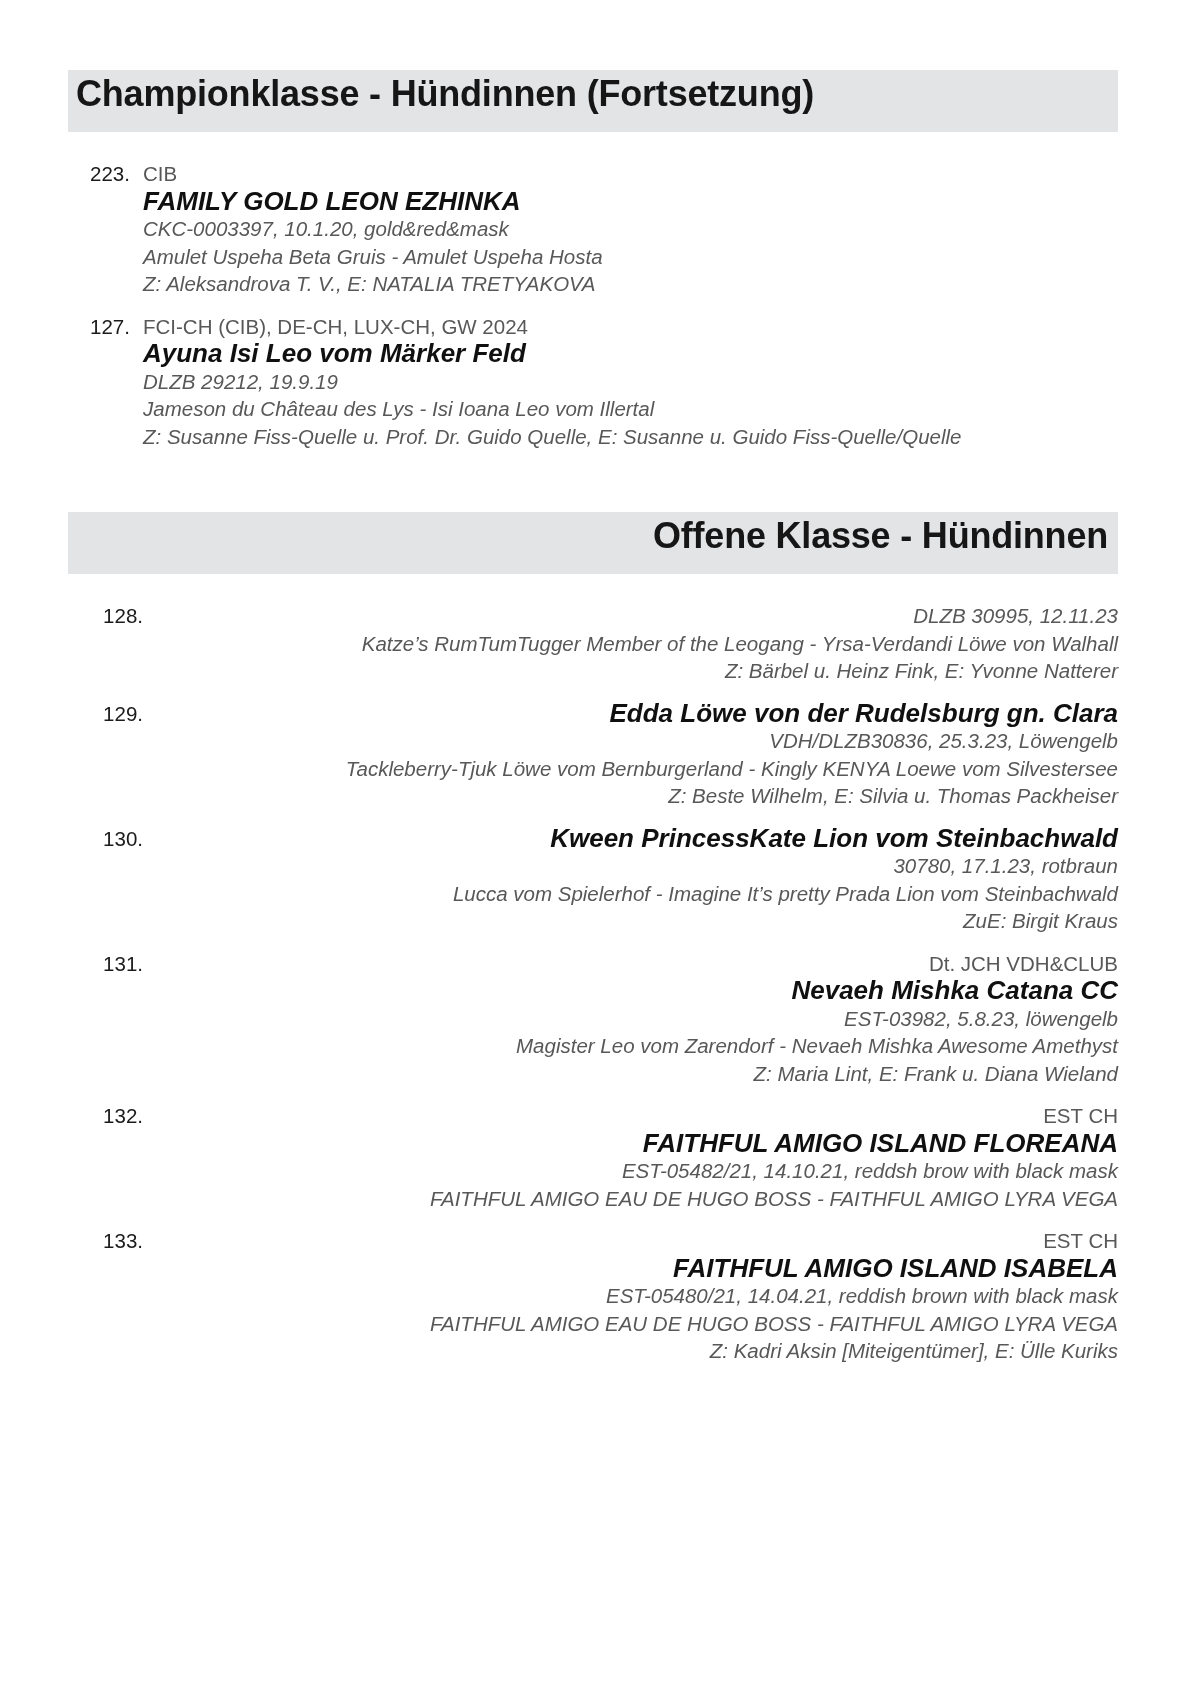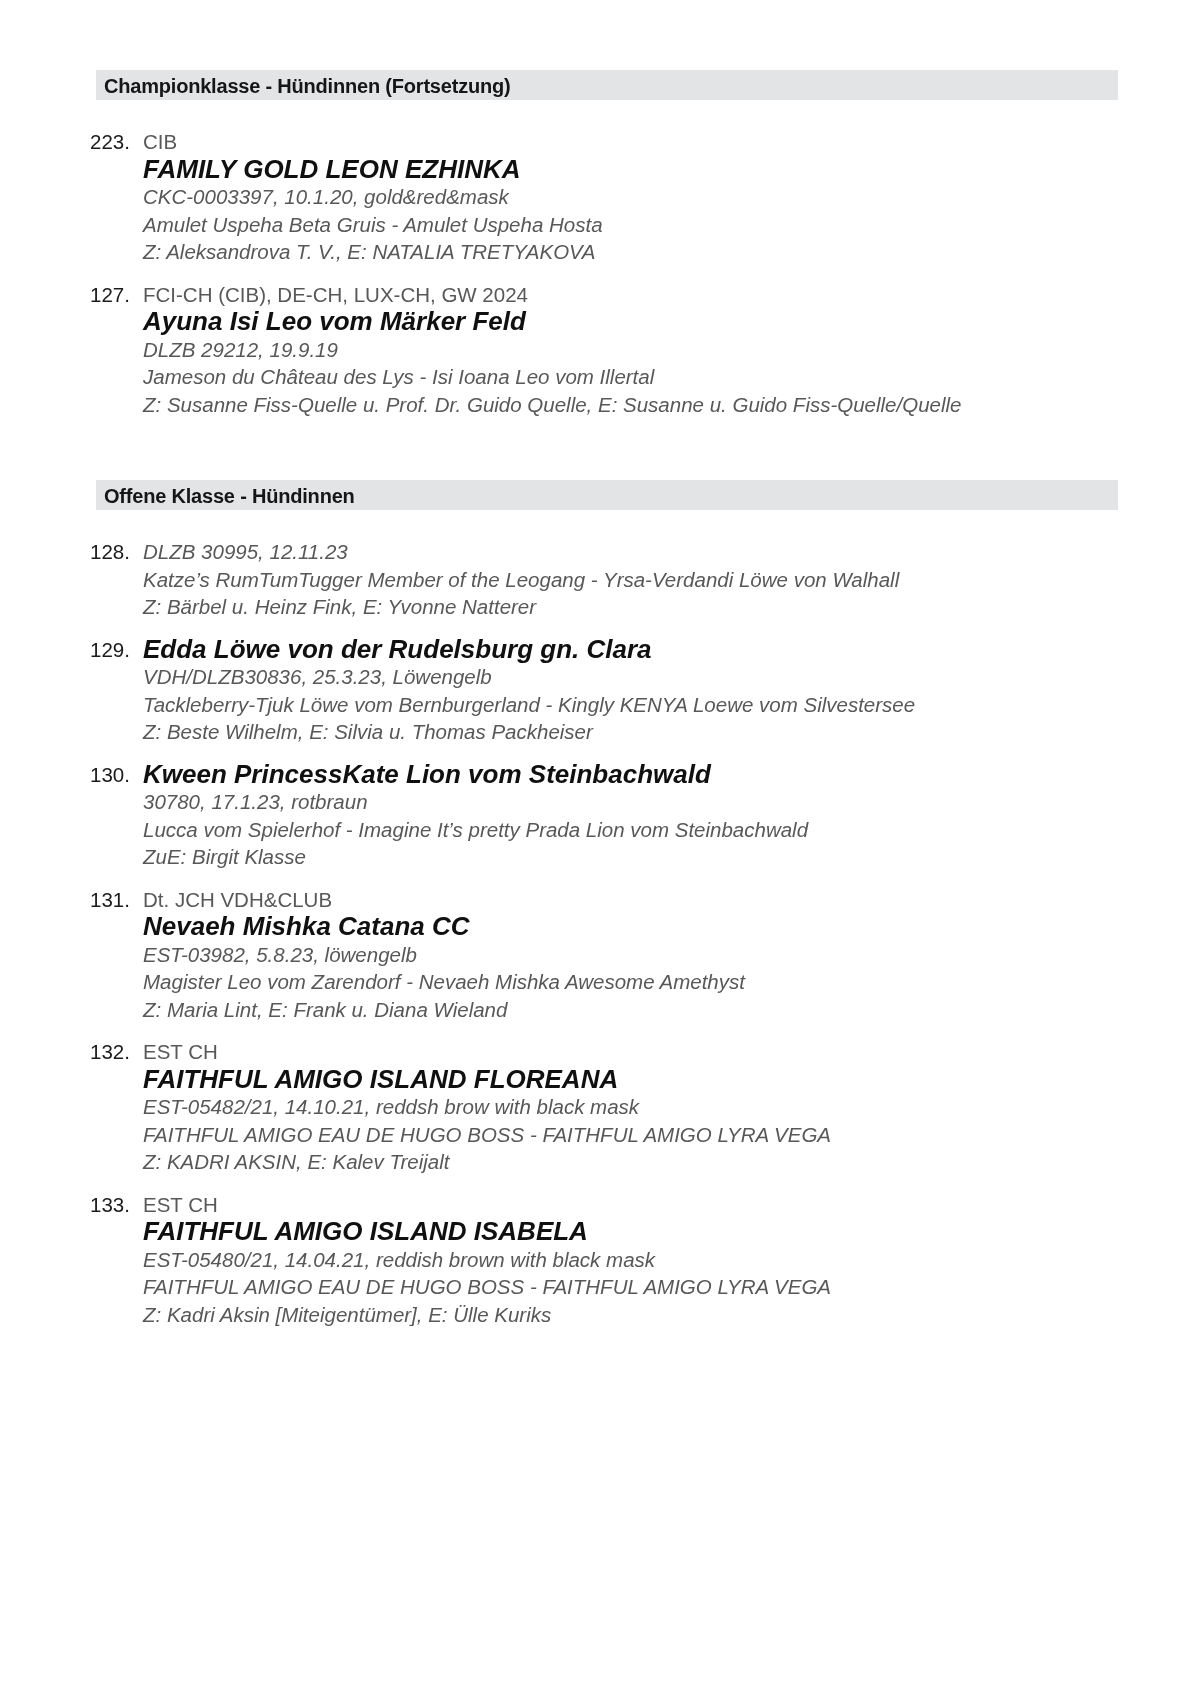"Championklasse - Hündinnen (Fortsetzung)" .section-header { font-size: 20px -> 36px; margin-left: 28px -> none; padding: 6px 10px 4px 8px -> 6px 10px 20px 8px }
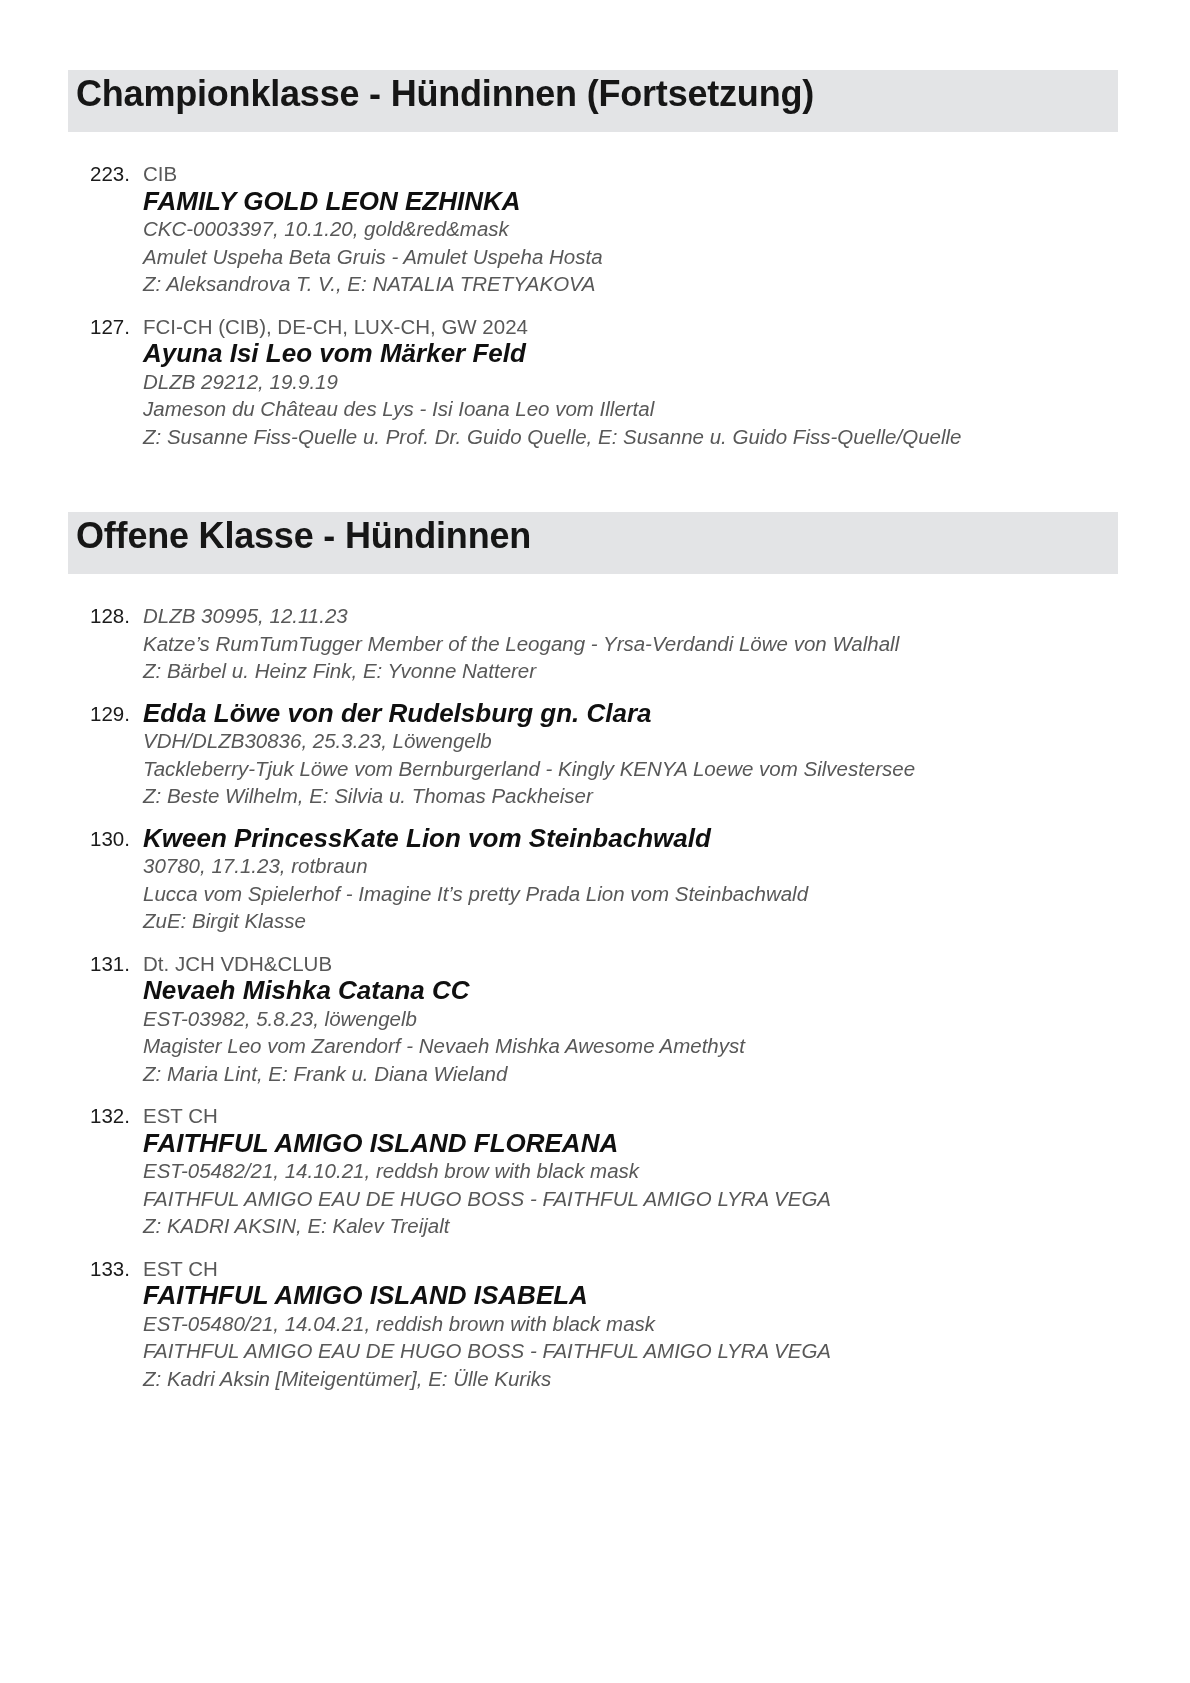"Offene Klasse - Hündinnen" .section + .section { text-align: none -> right }
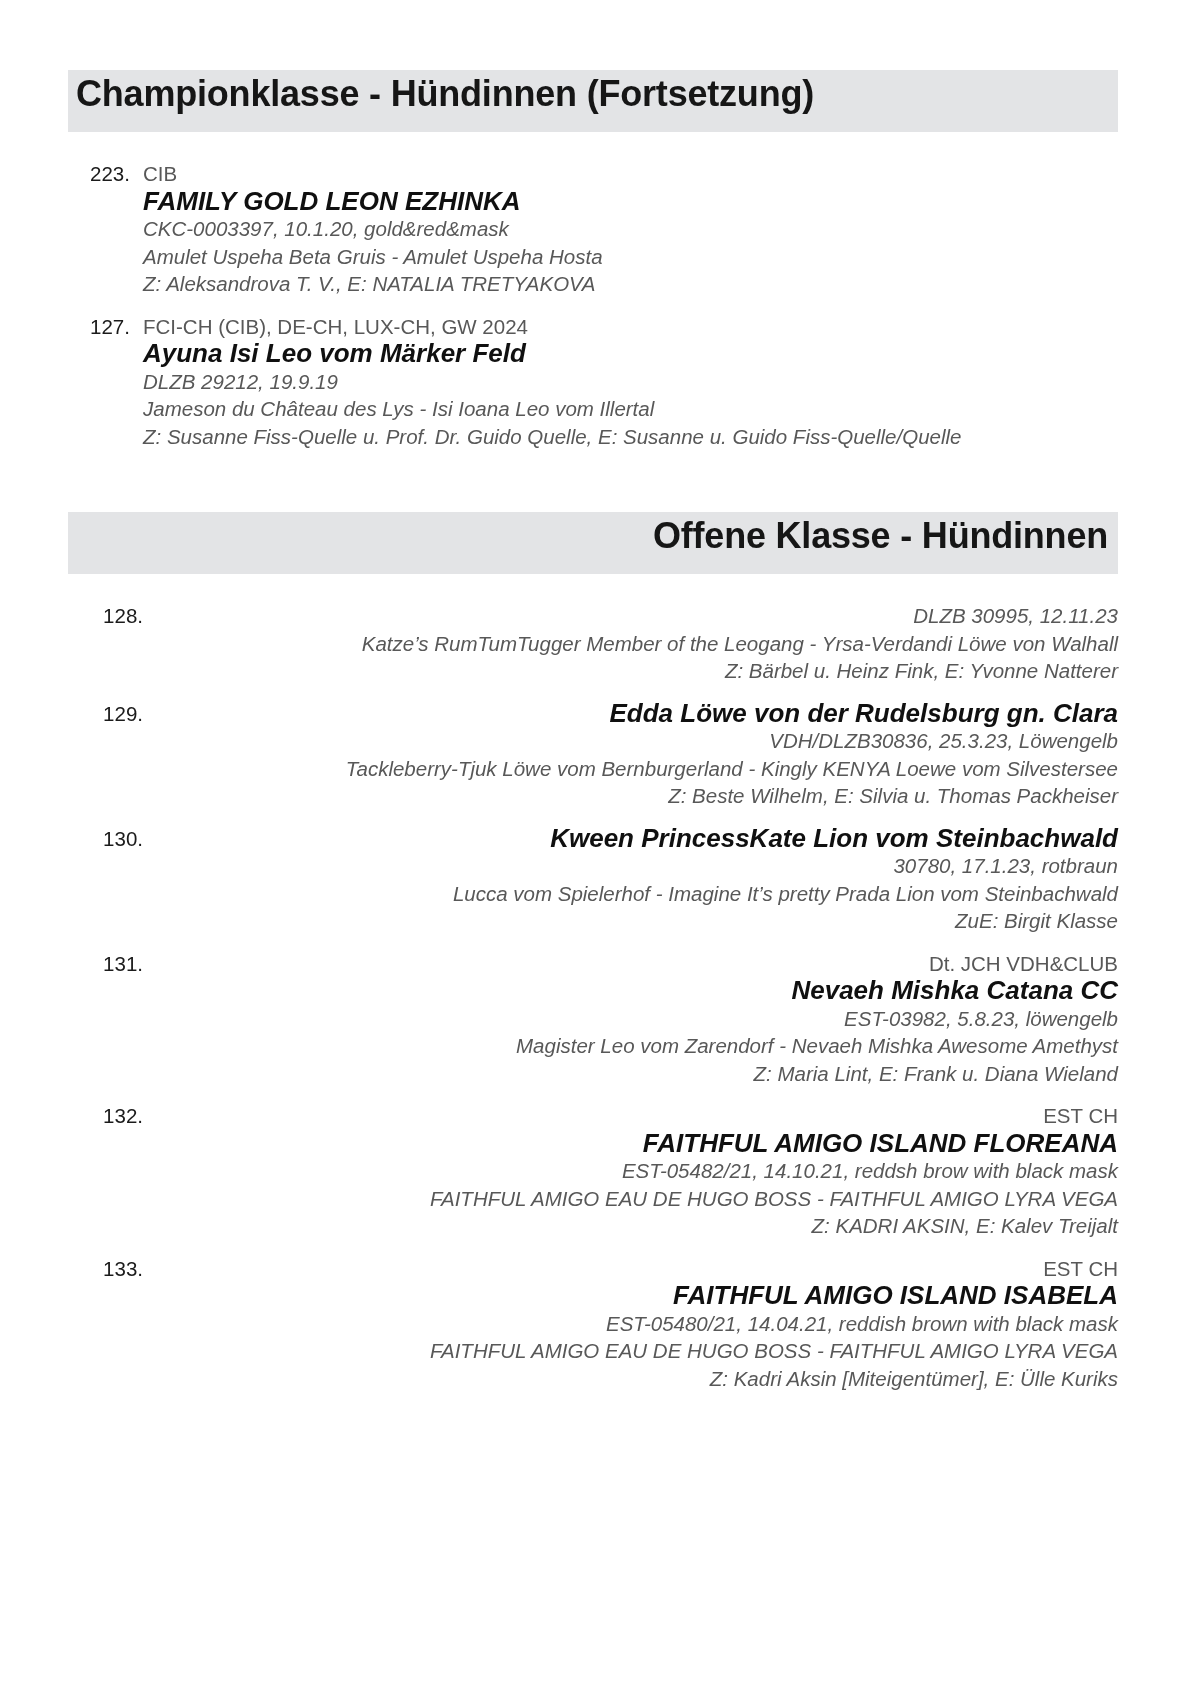"ZuE: Birgit Klasse" div.entry-breeder-owner { text: Klasse -> Kraus }
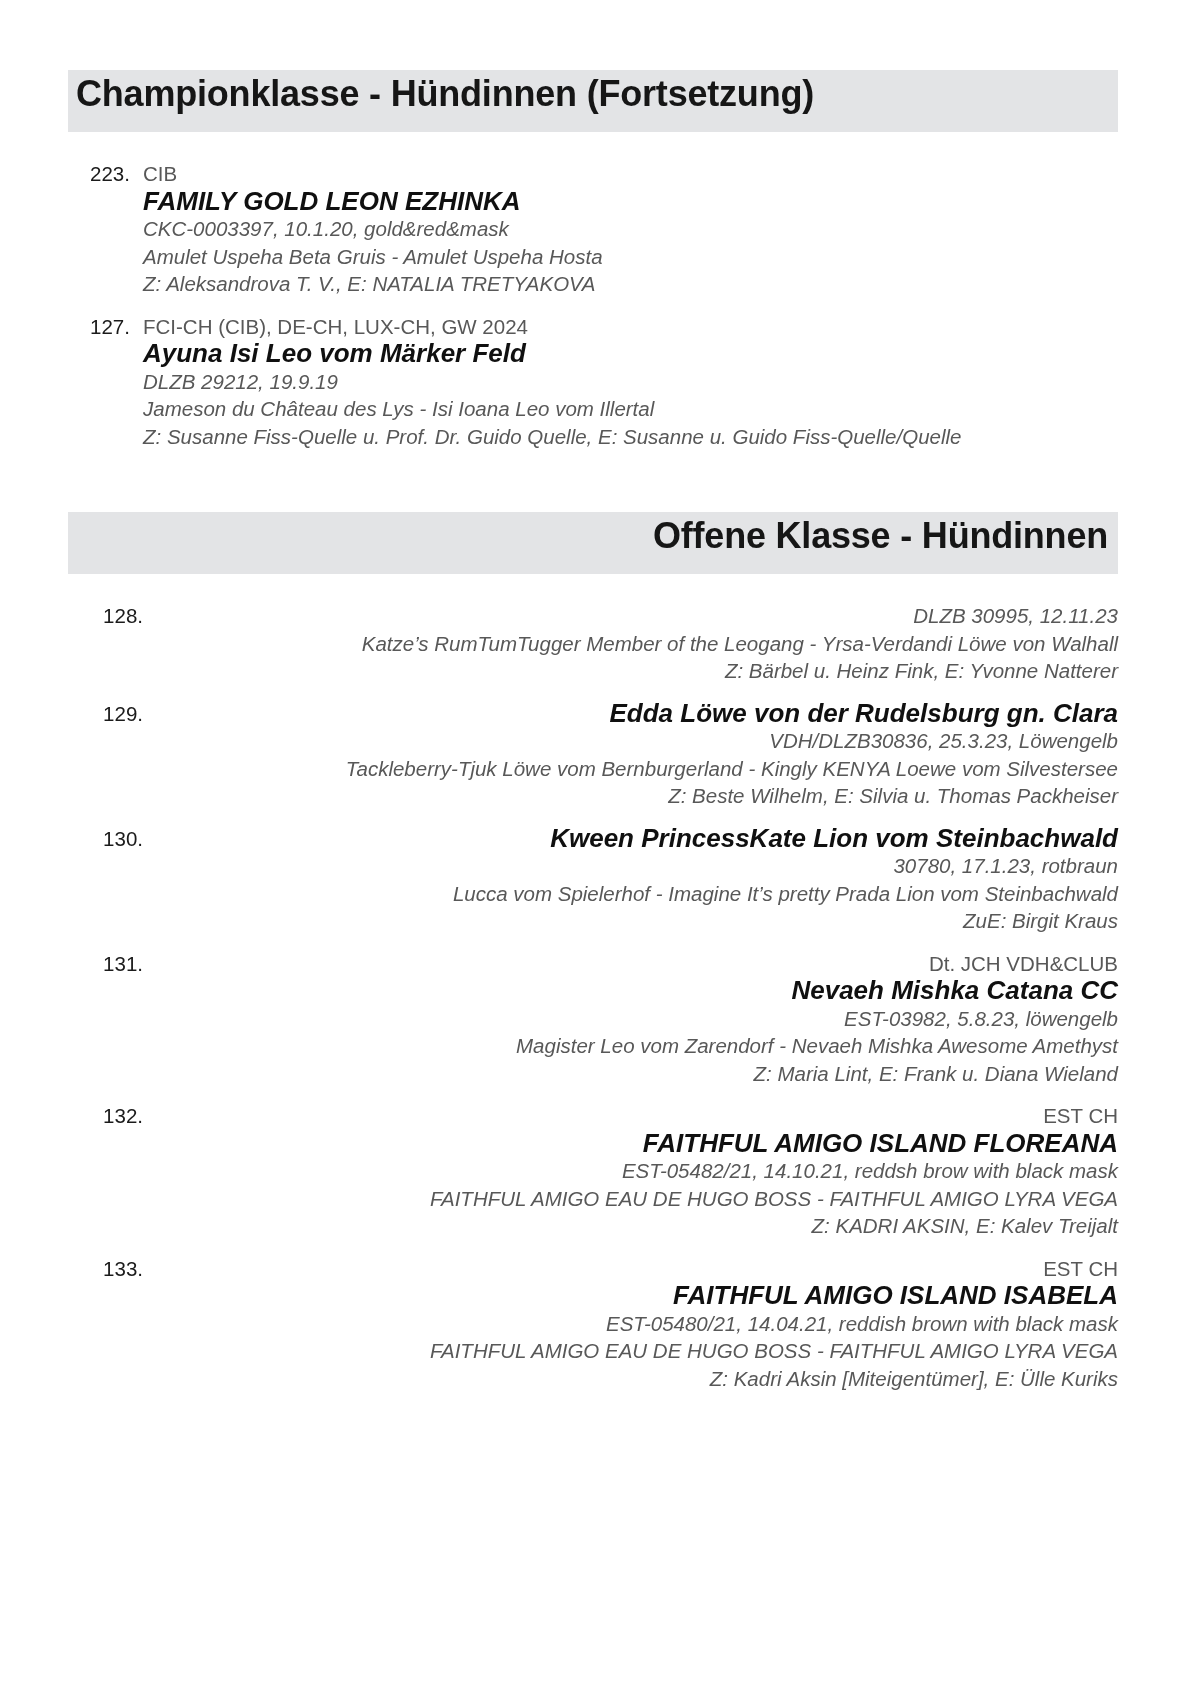"Z: KADRI AKSIN, E: Kalev" div.entry-breeder-owner { html: <div>Z: KADRI AKSIN, E: Kalev Treijalt</div> -> none }
